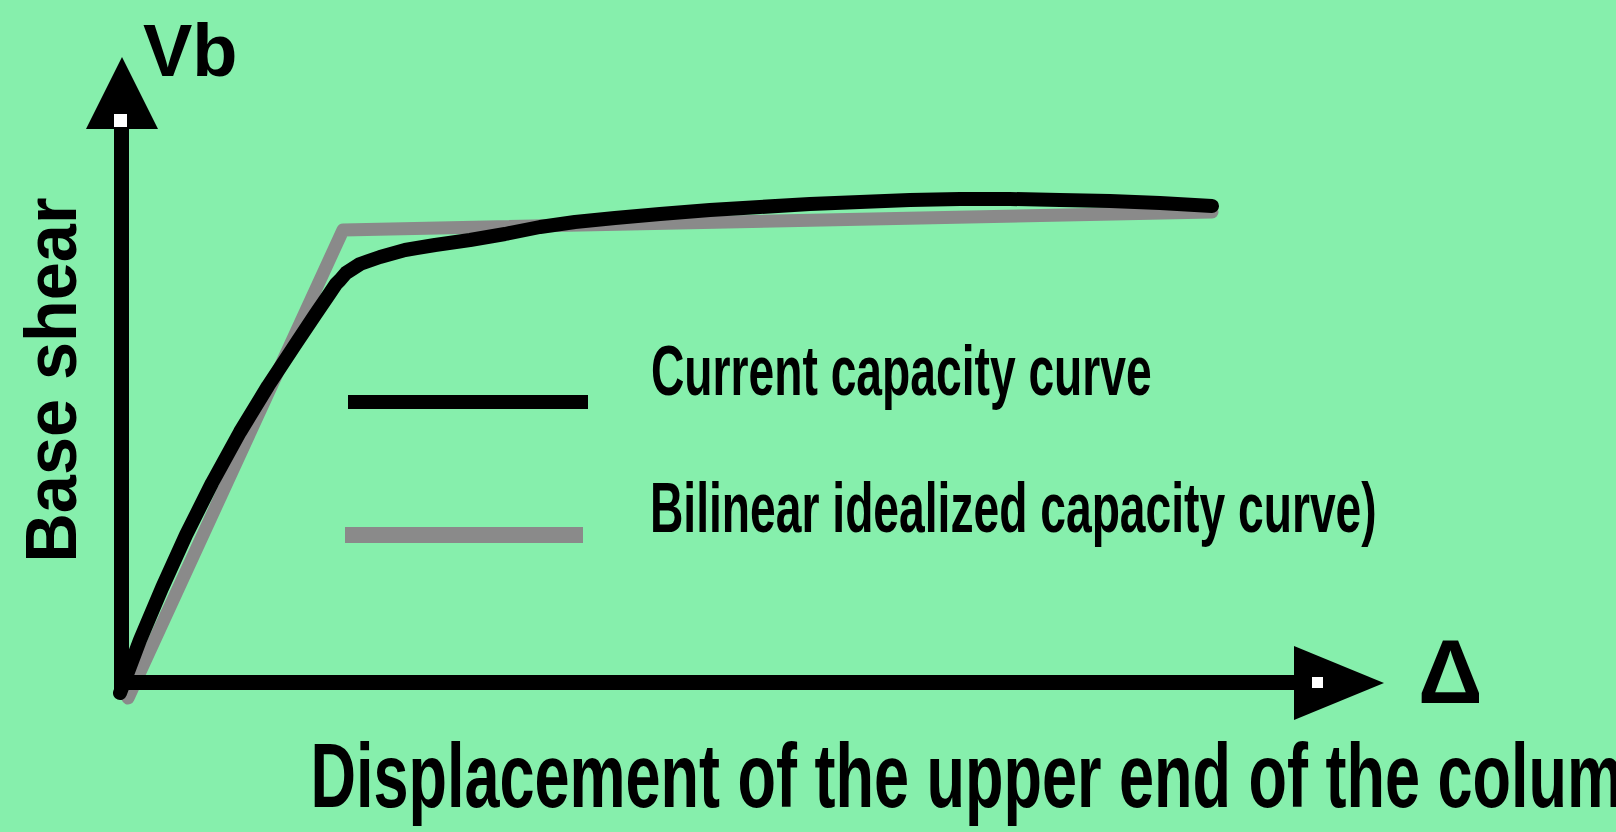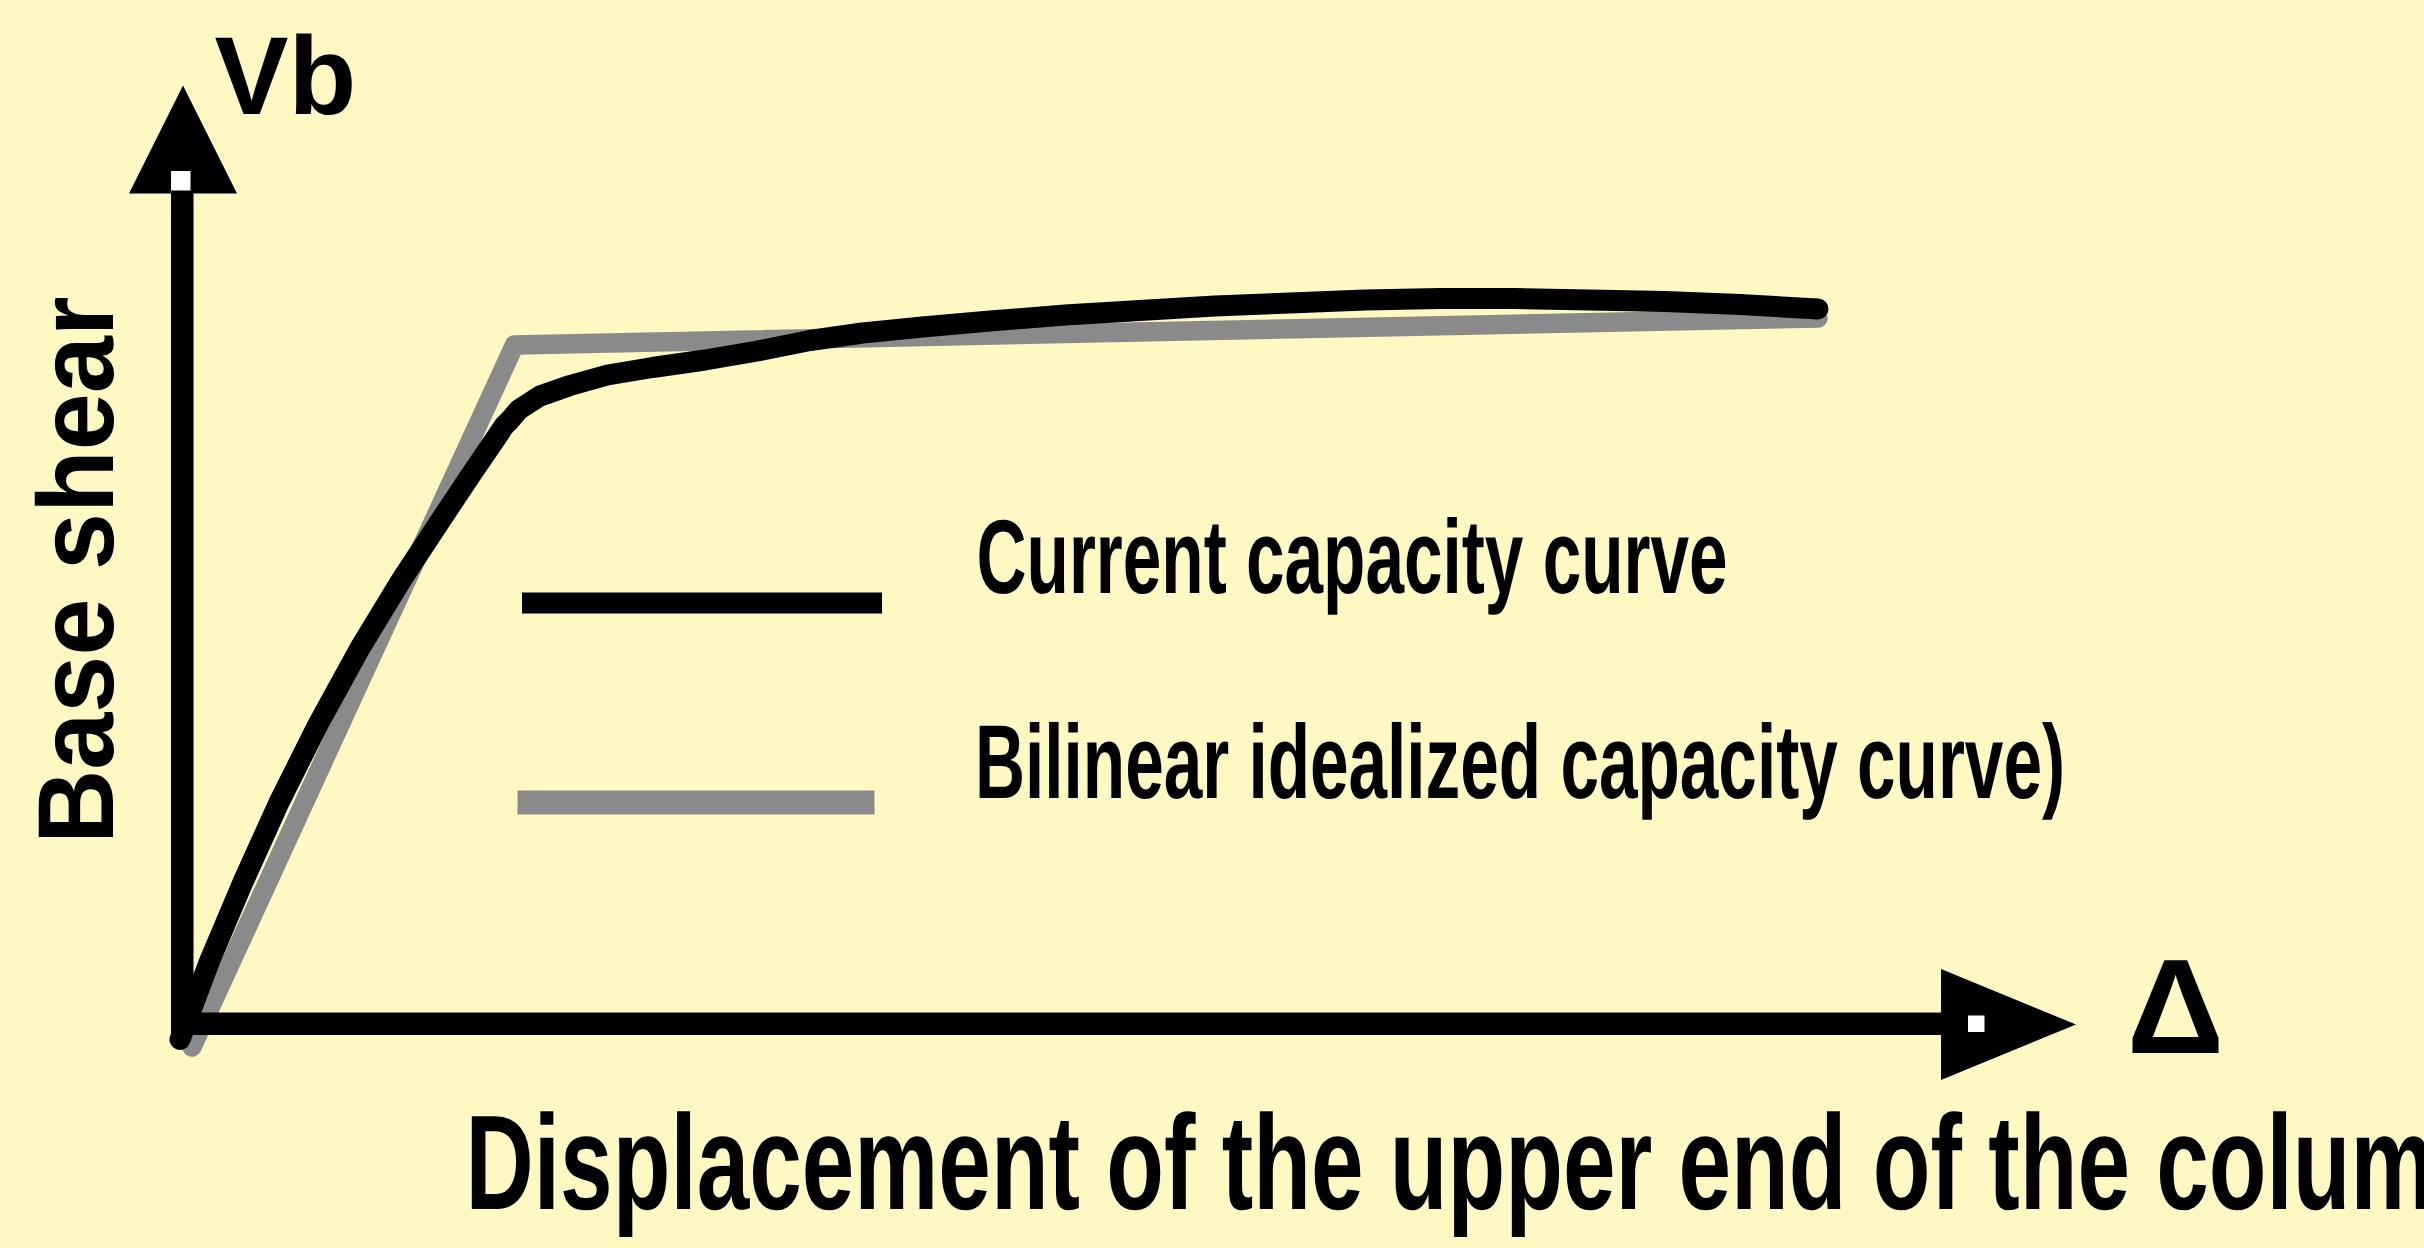"Vb" .canvas { background: #fef9c3 -> #86efac }
